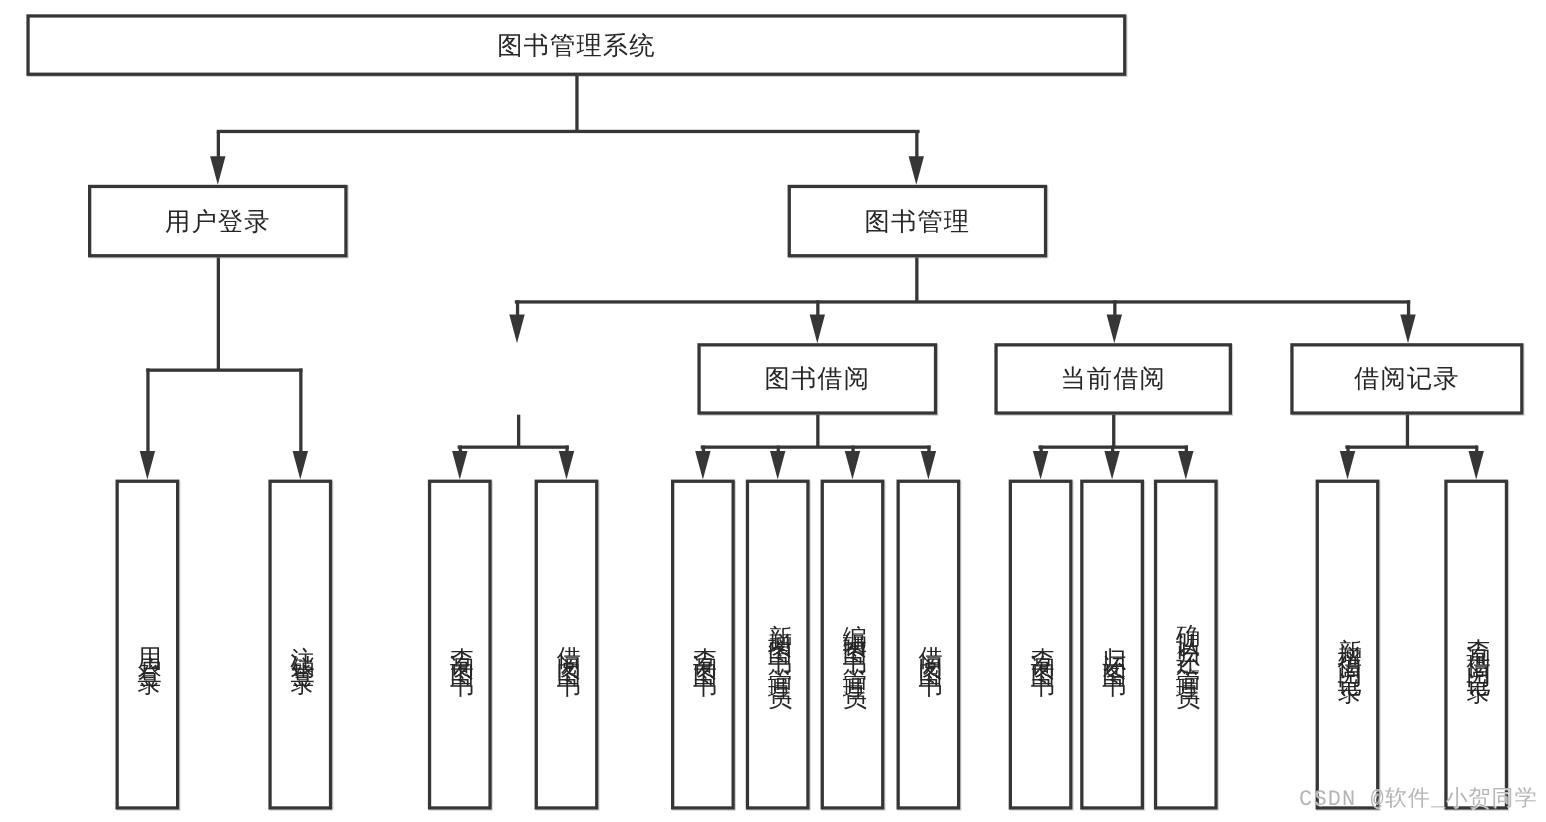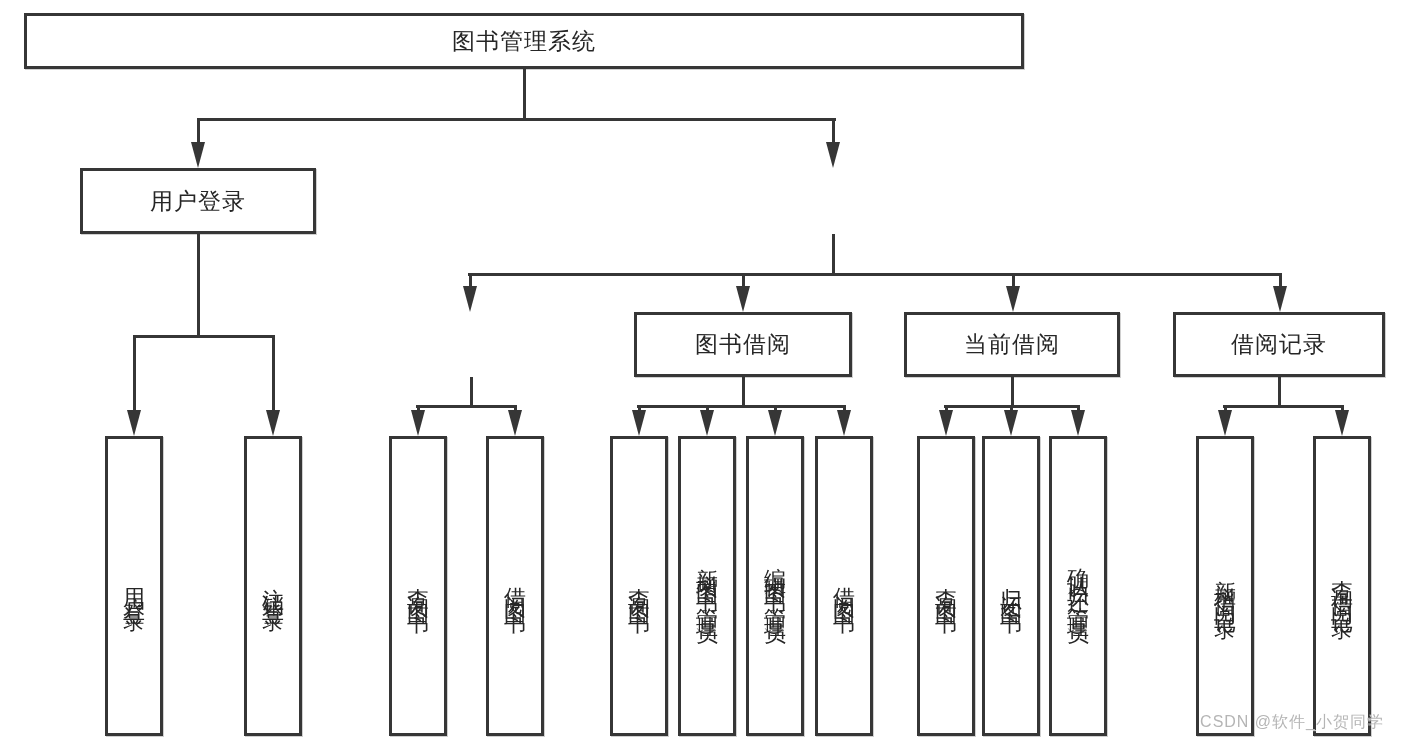"图书管理系统" .canvas { font-family: Liberation Sans, sans-serif -> Liberation Mono, monospace }
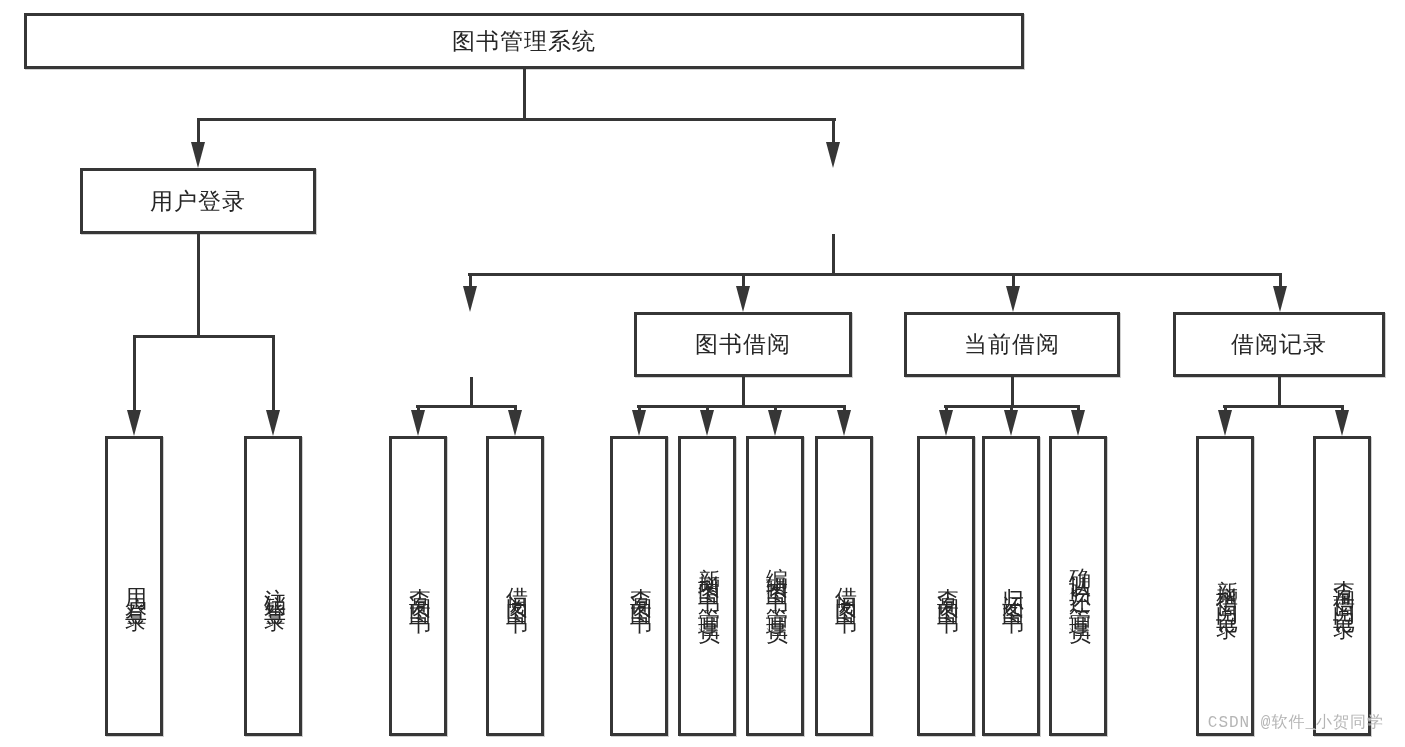"图书管理" div.box { html: none -> <div> <span>图书管理</span> </div> }
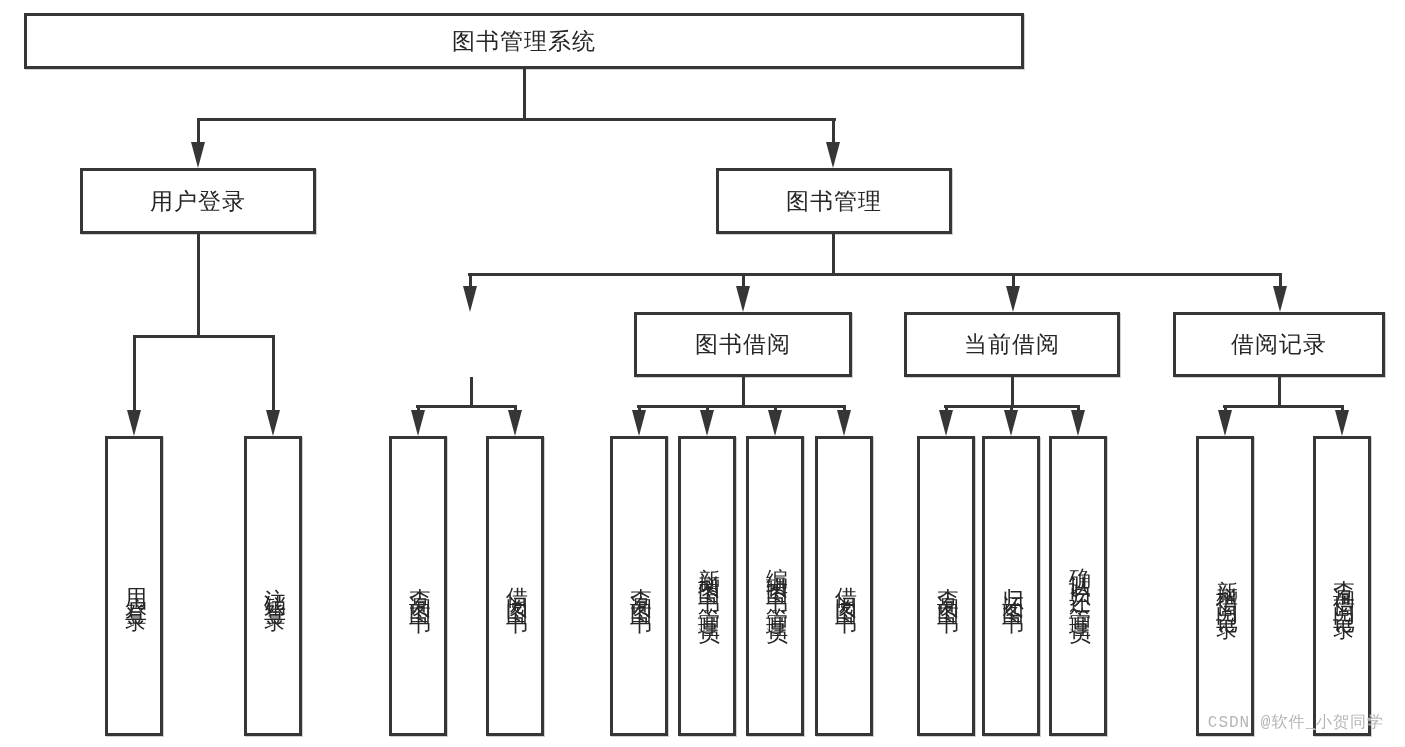"CSDN @软件_小贺同学" .watermark { font-size: 16px -> 20px; right: 21px -> 7px }
